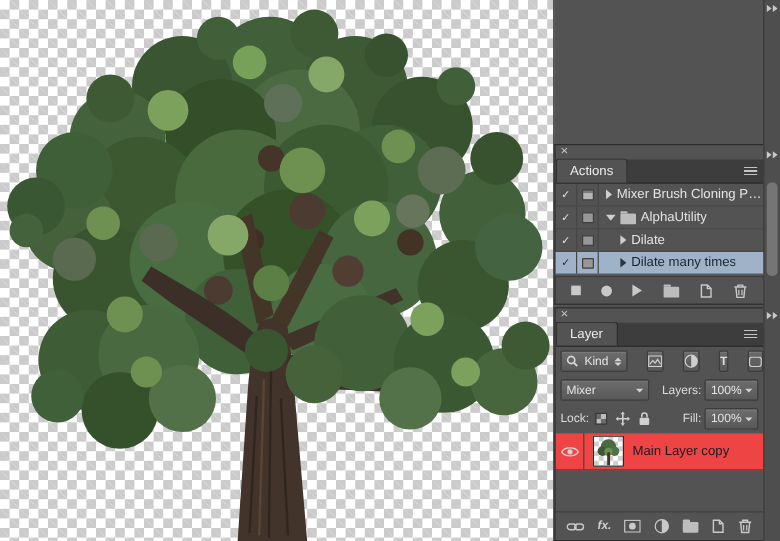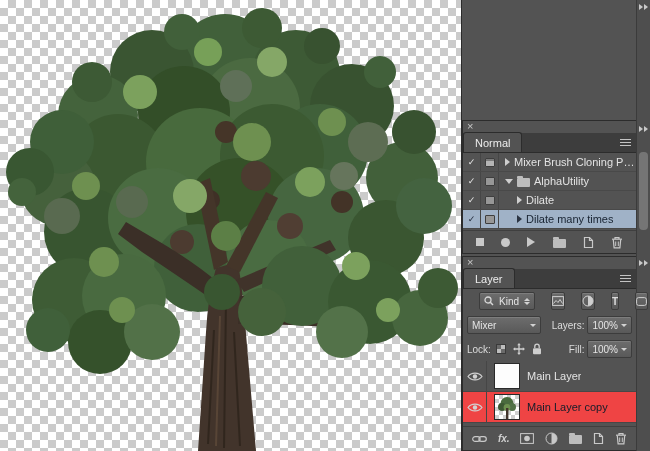"Normal" div.tab { text: Normal -> Actions }
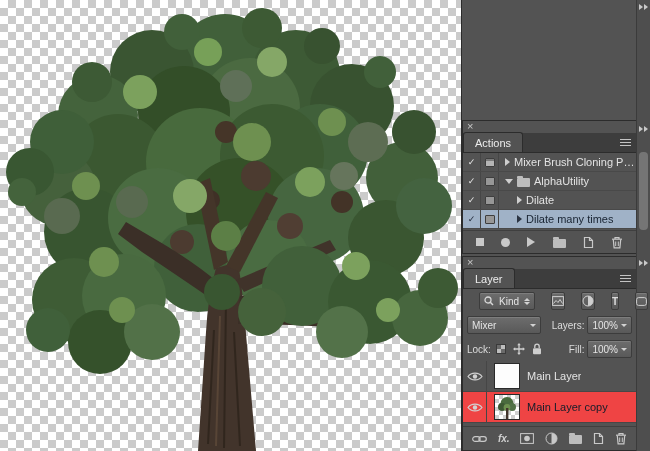"Kind" .lfilter { padding: 0 16px -> 0 4px }
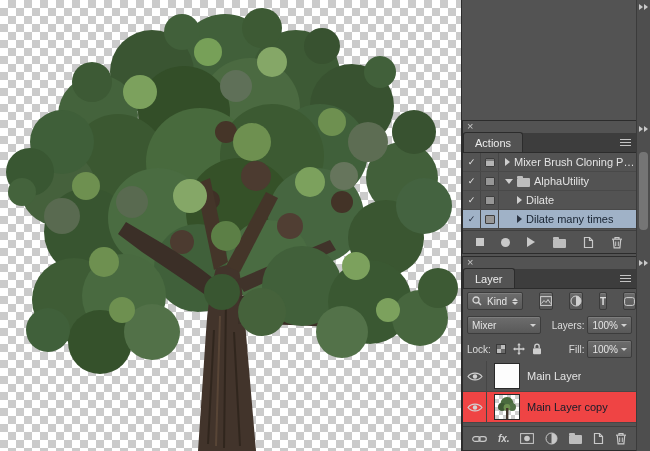"Main Layer" div.lrow { html: <div> <span> <svg> <path></path> <circle></circle> </svg> </span> <span></span> <span>Main Layer</span> </div> -> none }
